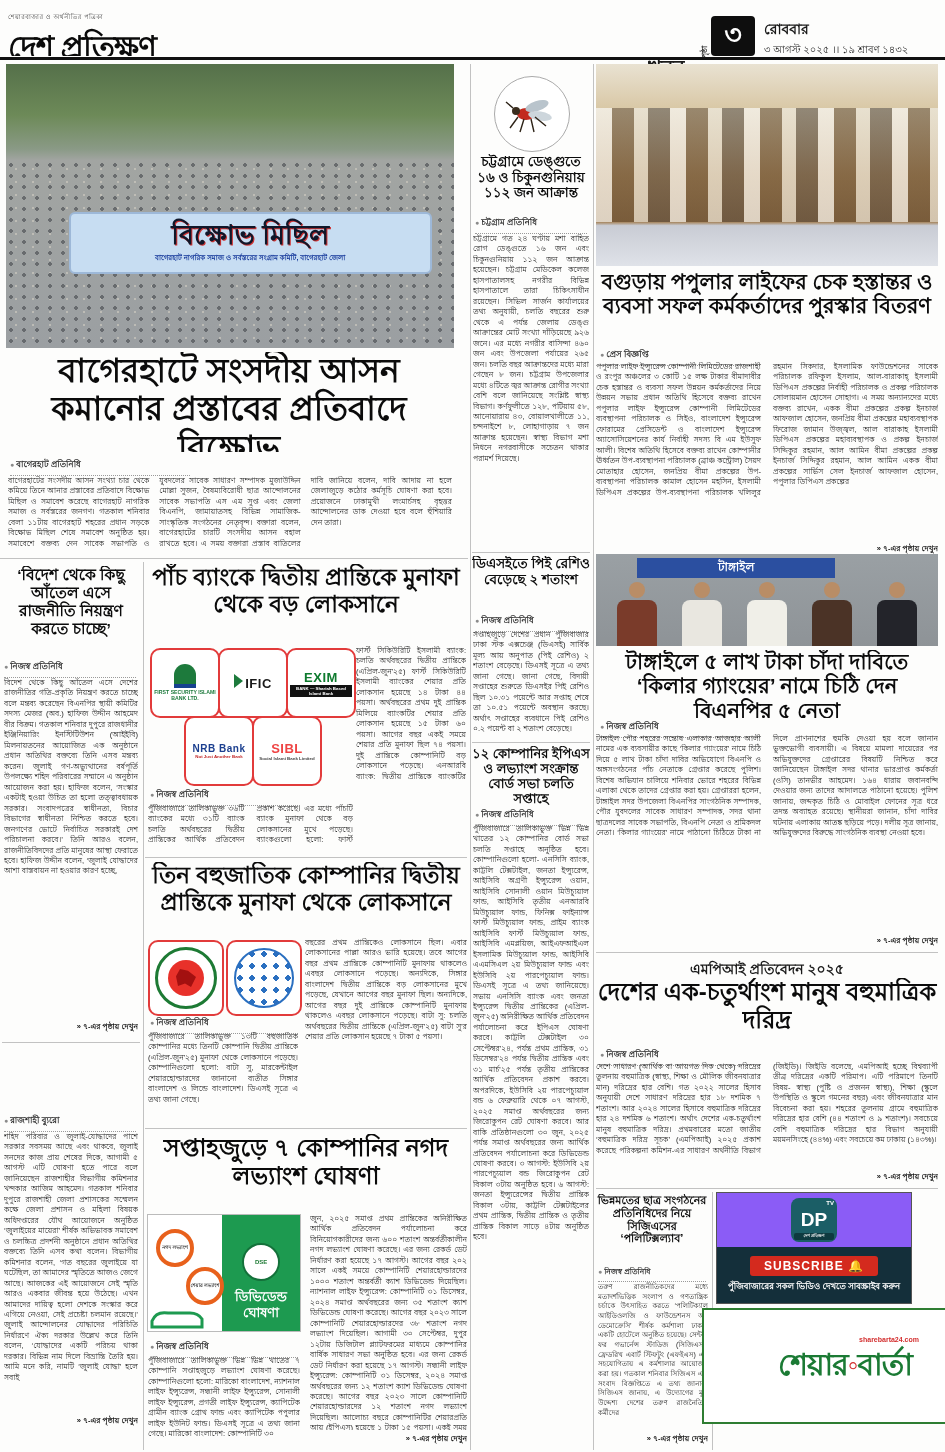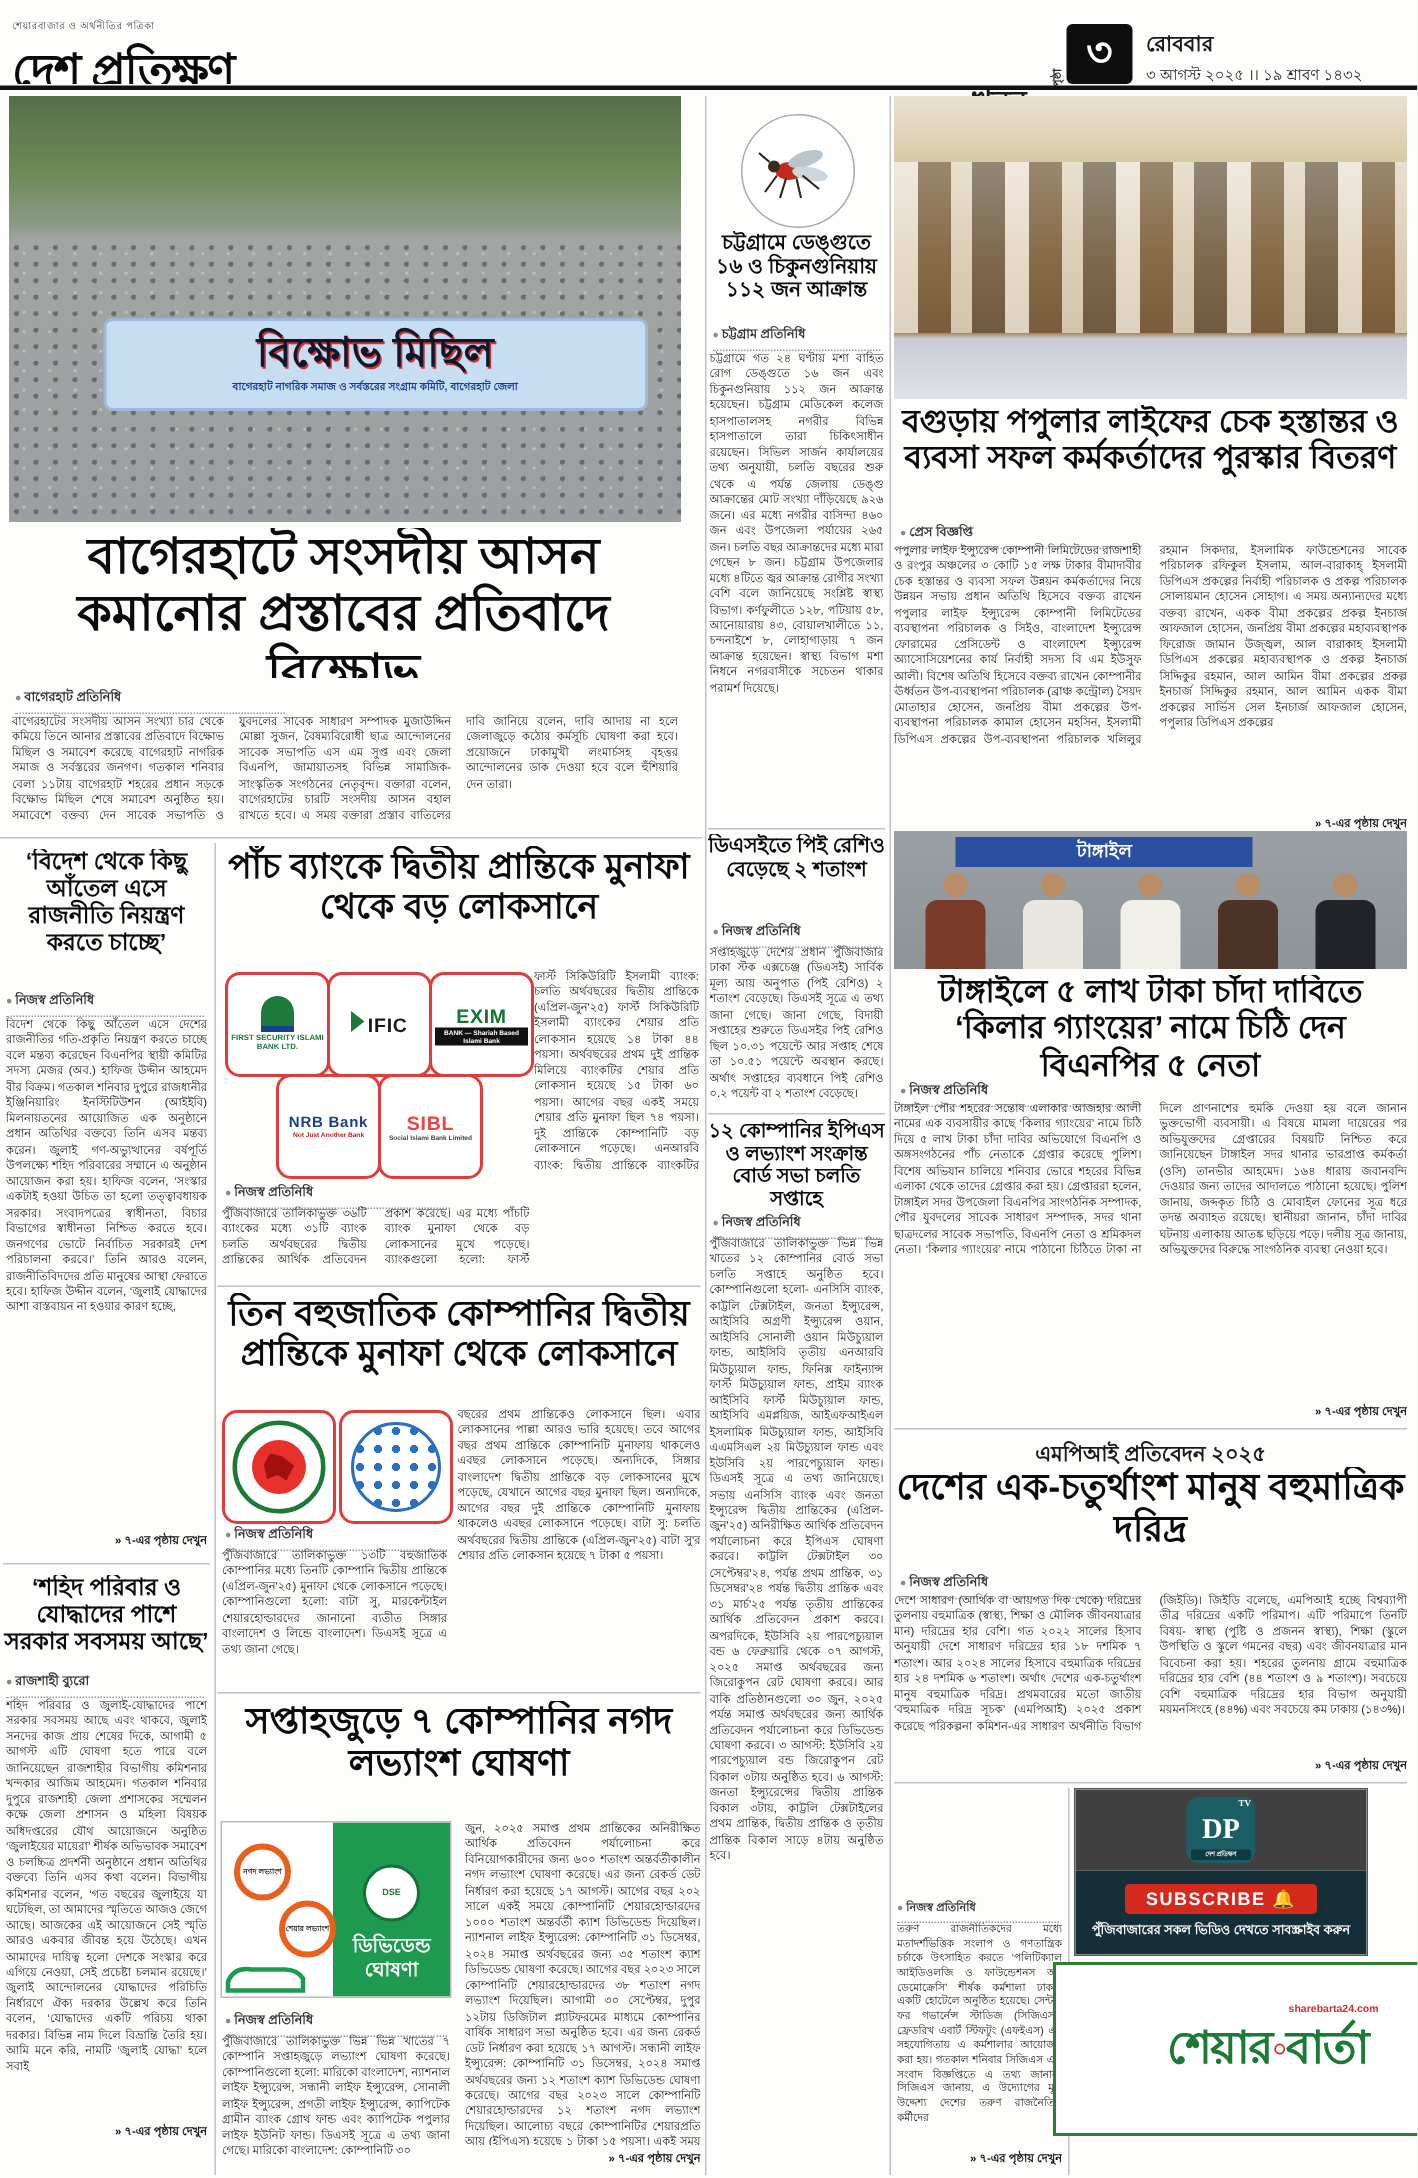"‘শহিদ পরিবার ও যোদ্ধাদের পাশে" div.abs { html: <div>‘শহিদ পরিবার ও যোদ্ধাদের পাশে সরকার সবসময় আছে’</div> -> none }
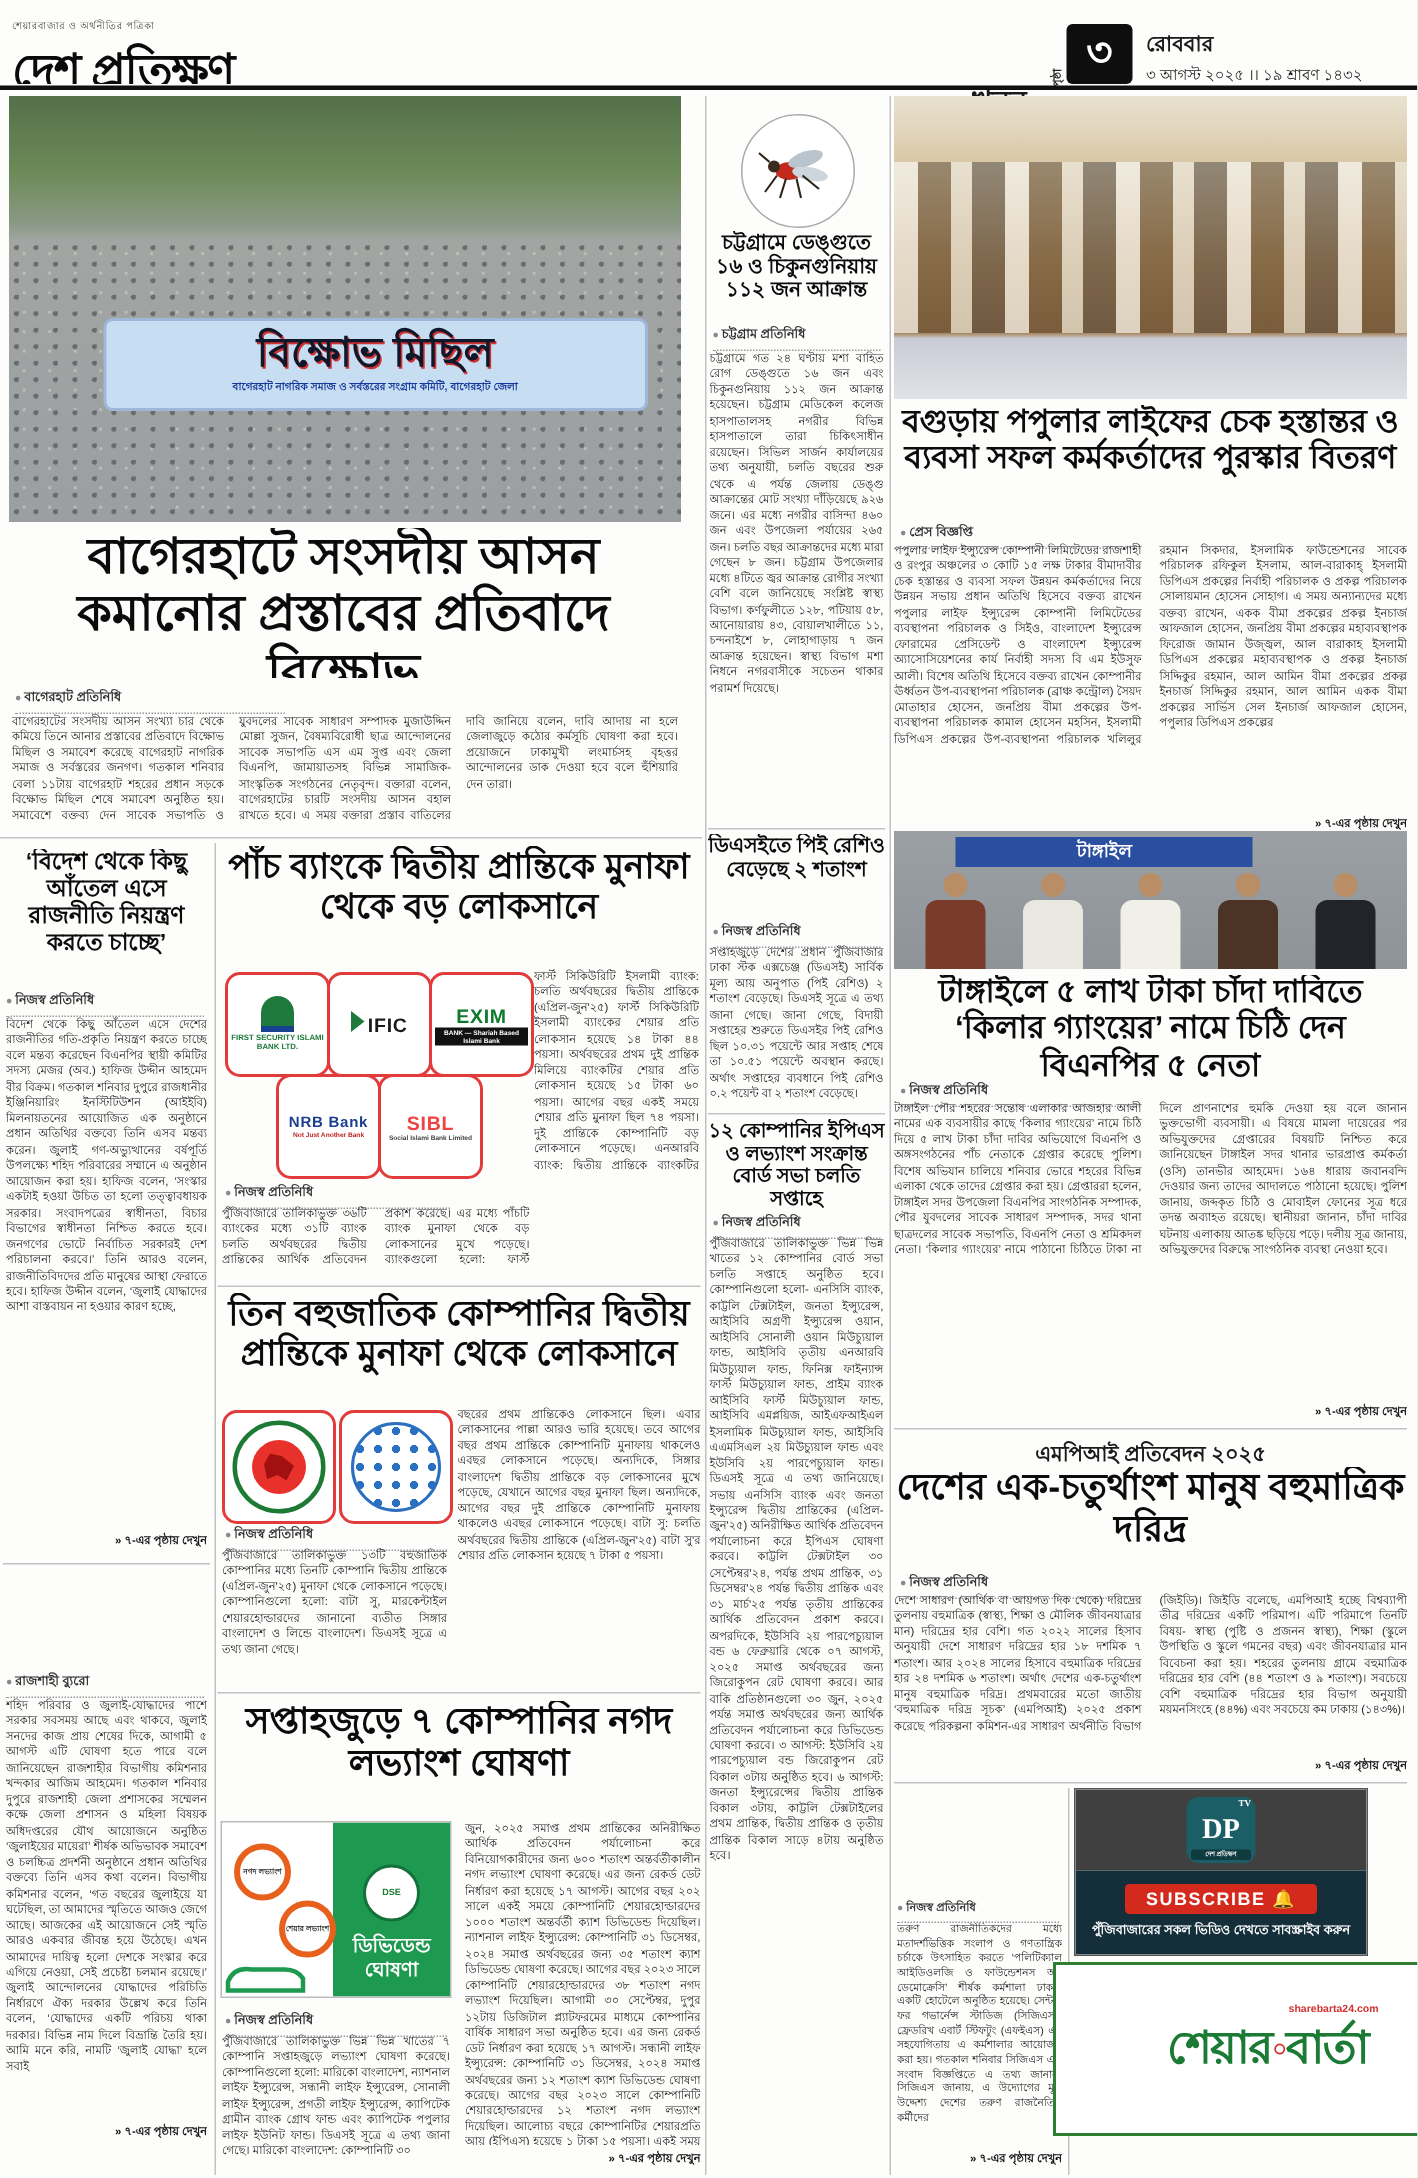"ভিন্নমতের ছাত্র সংগঠনের প্রতিনিধিদের" div.abs { html: none -> <div>ভিন্নমতের ছাত্র সংগঠনের প্রতিনিধিদের নিয়ে সিজিএসের ‘পলিটিক্সল্যাব’</div> }
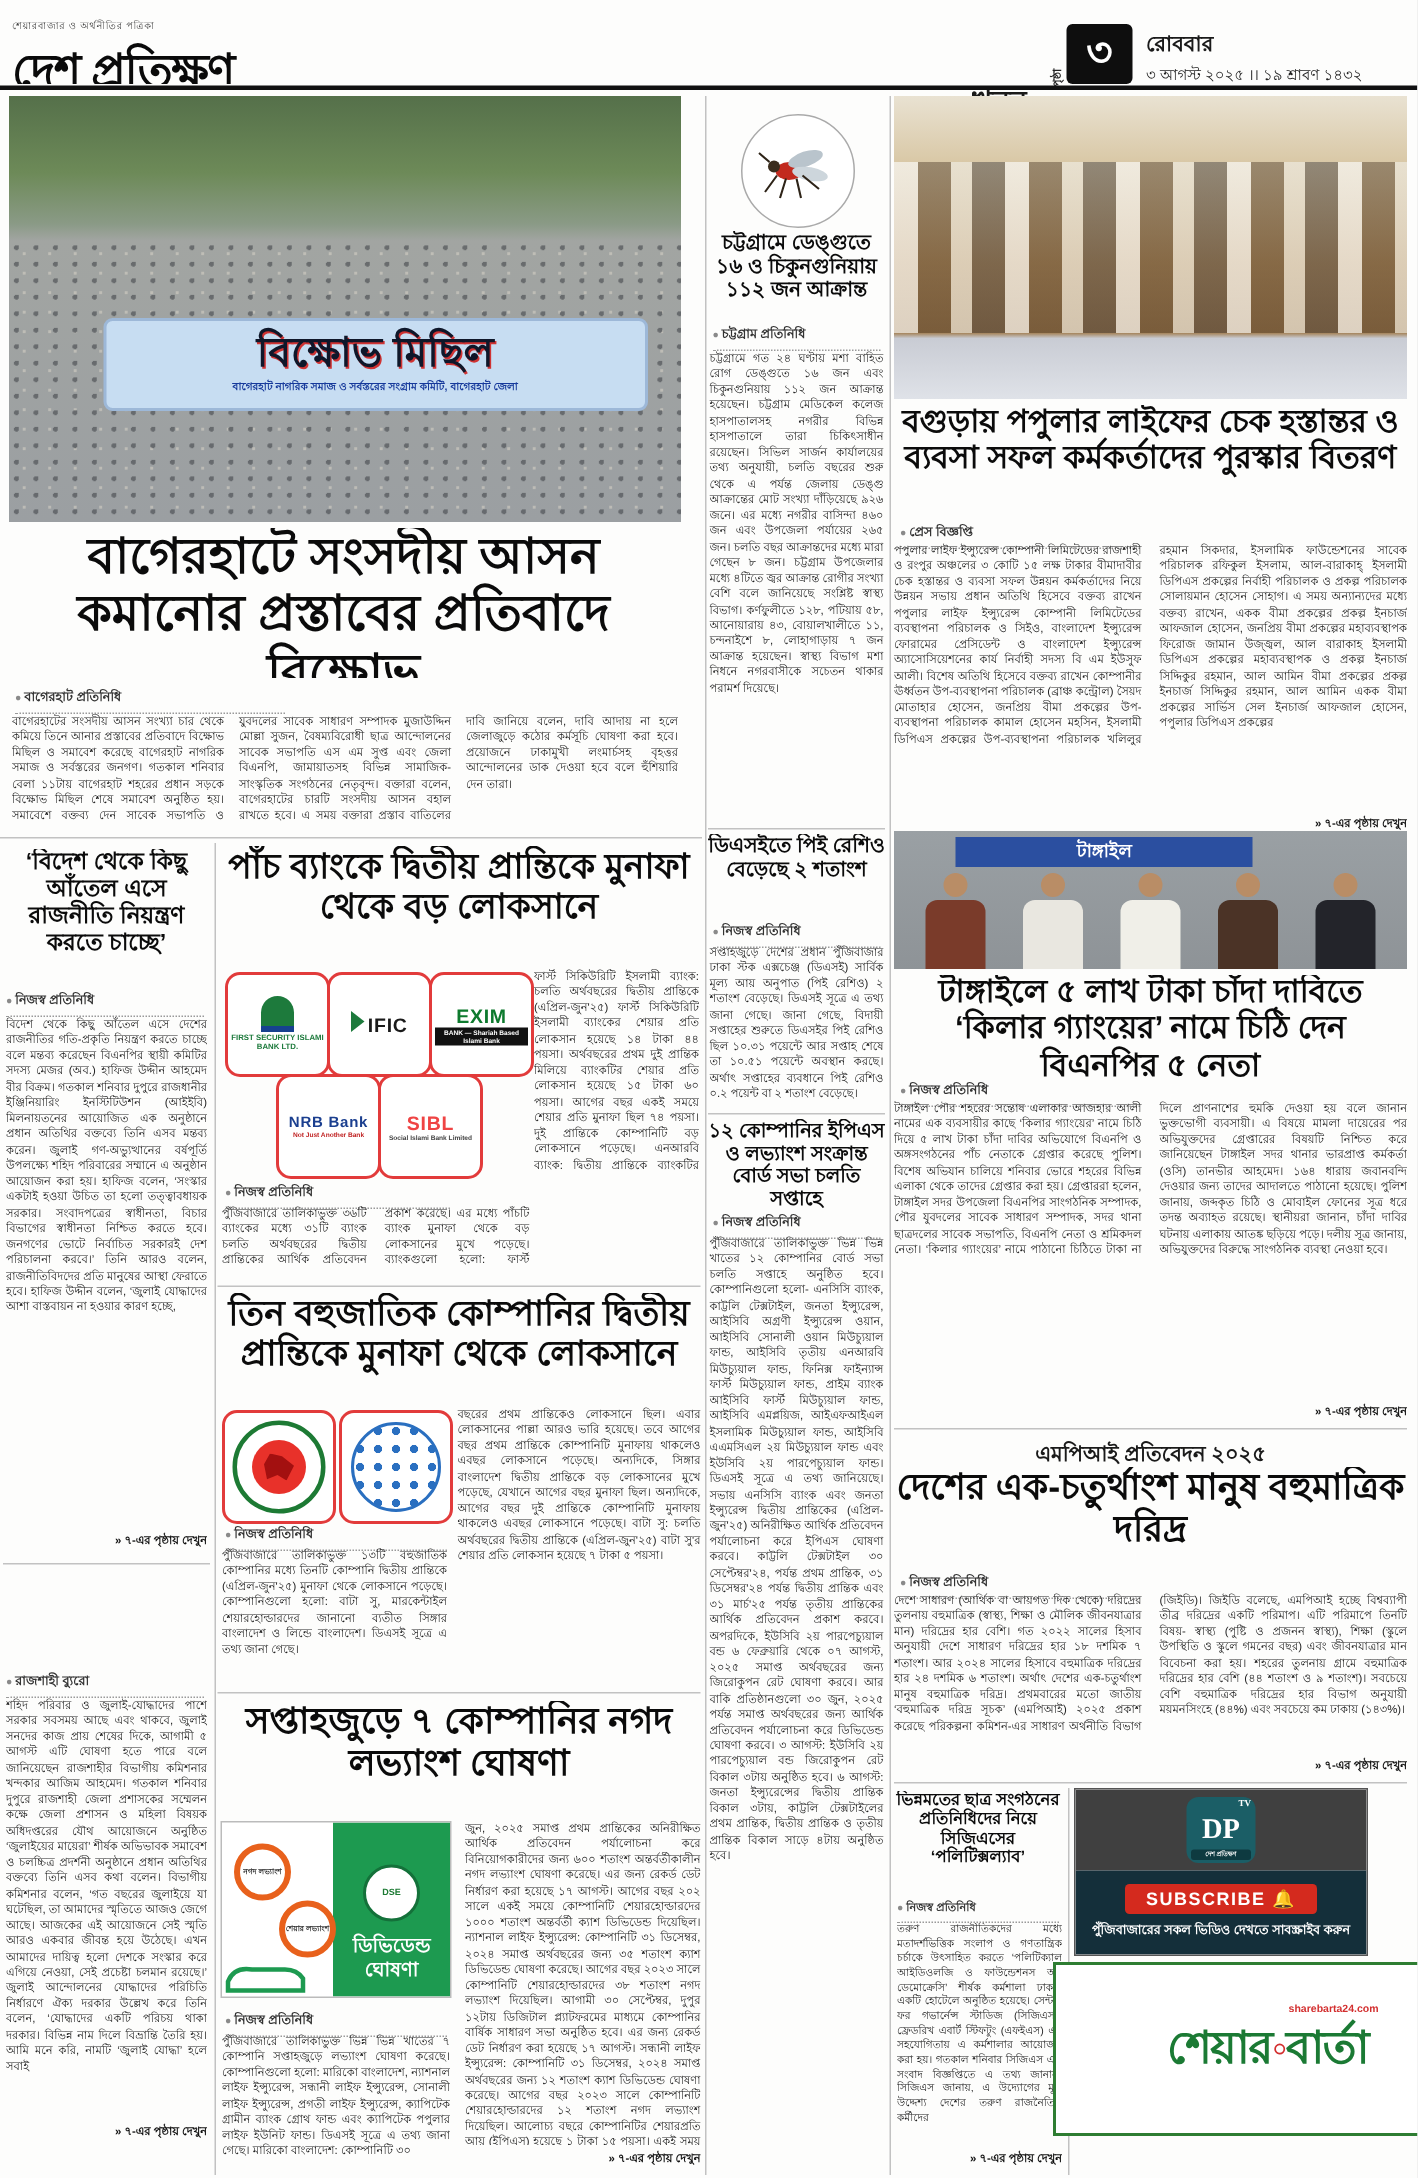"DP" .dp-top { background: #404040 -> #8b5cf6; font-family: Liberation Serif, serif -> none }
